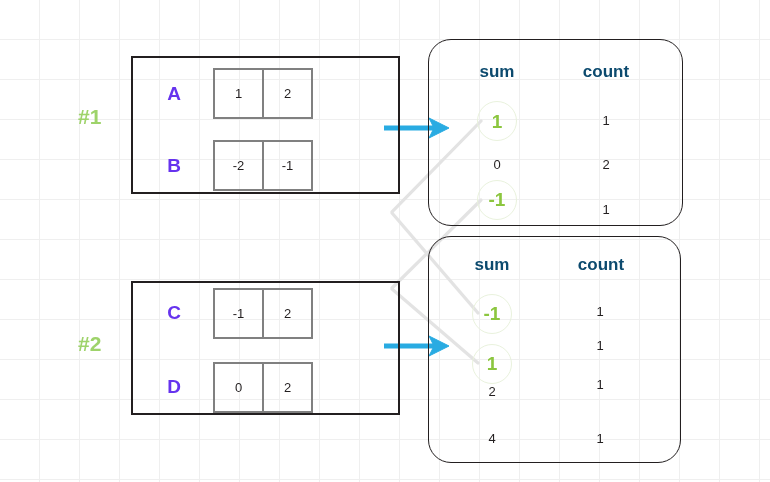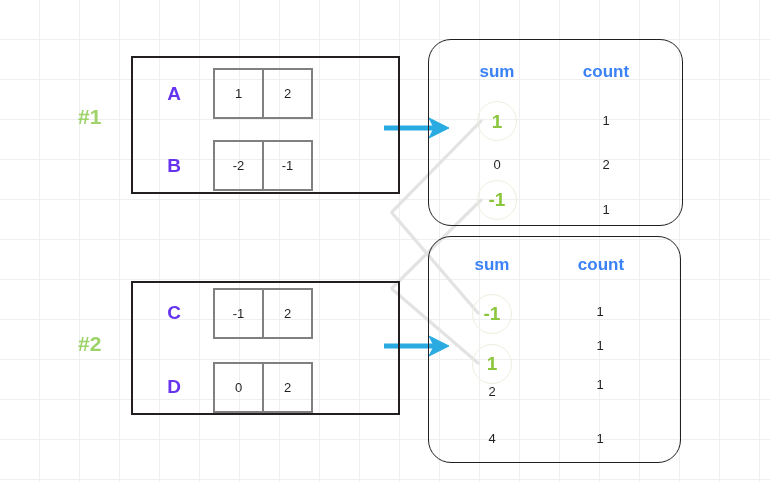"sum" .col-head { color: #3b82f6 -> #0c4a6e }
